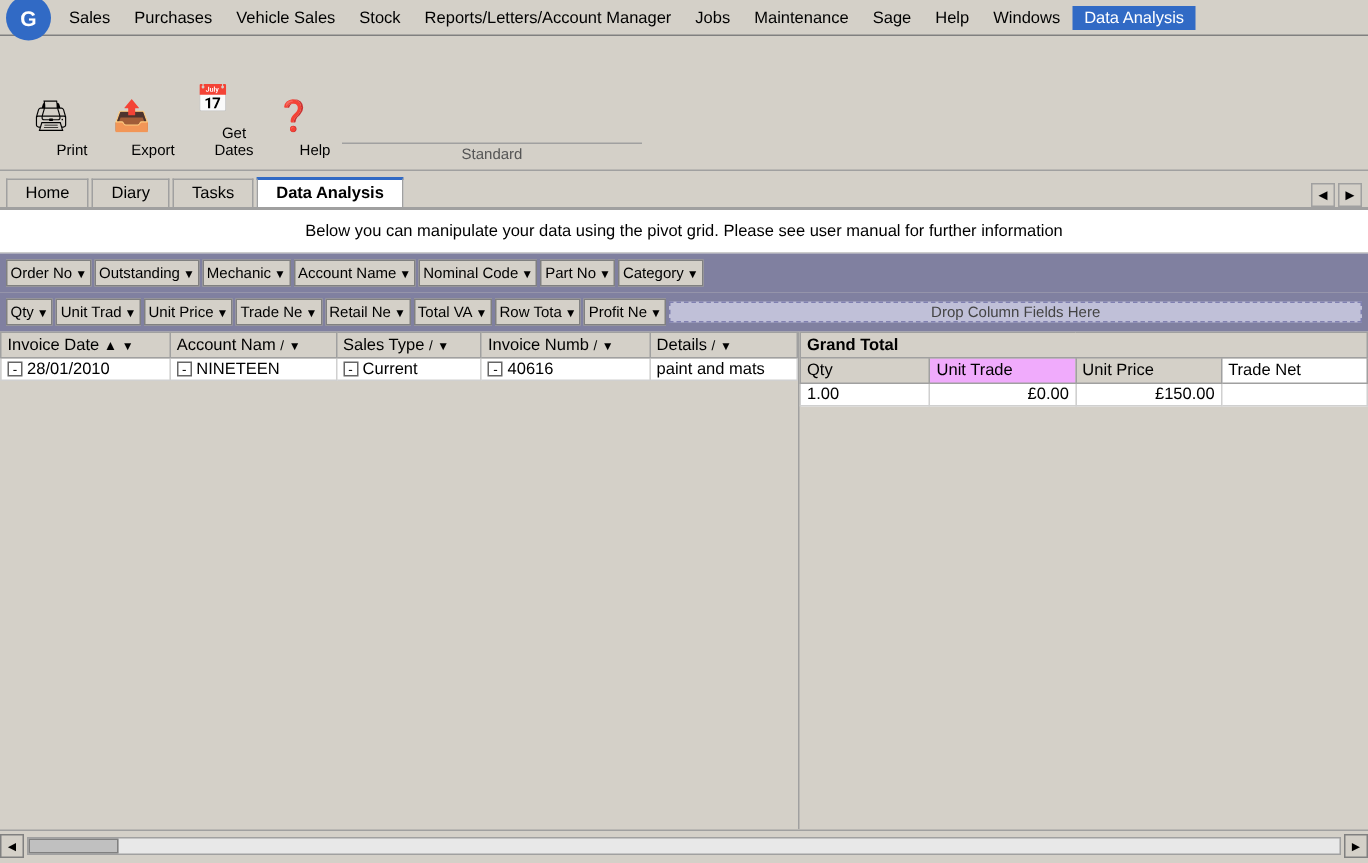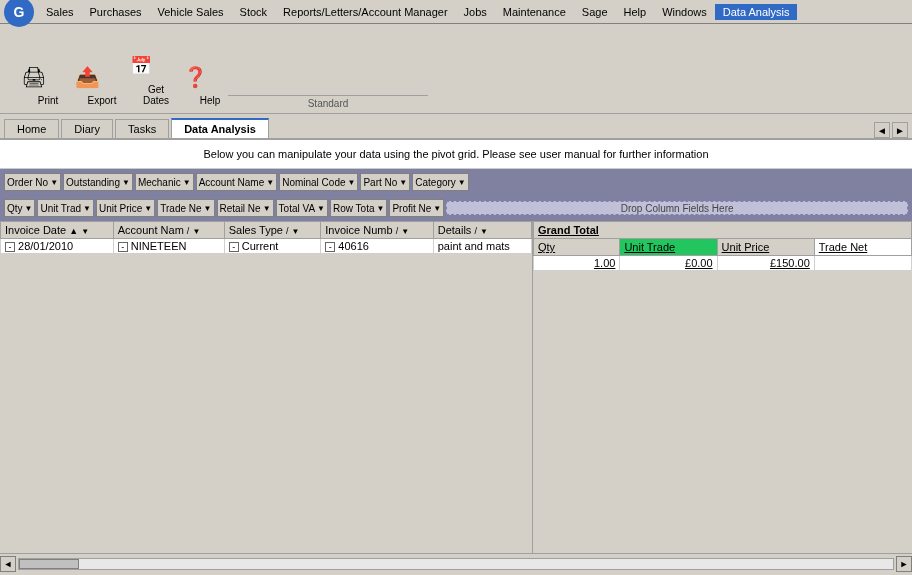"Grand Total" table { text-decoration: underline -> none }
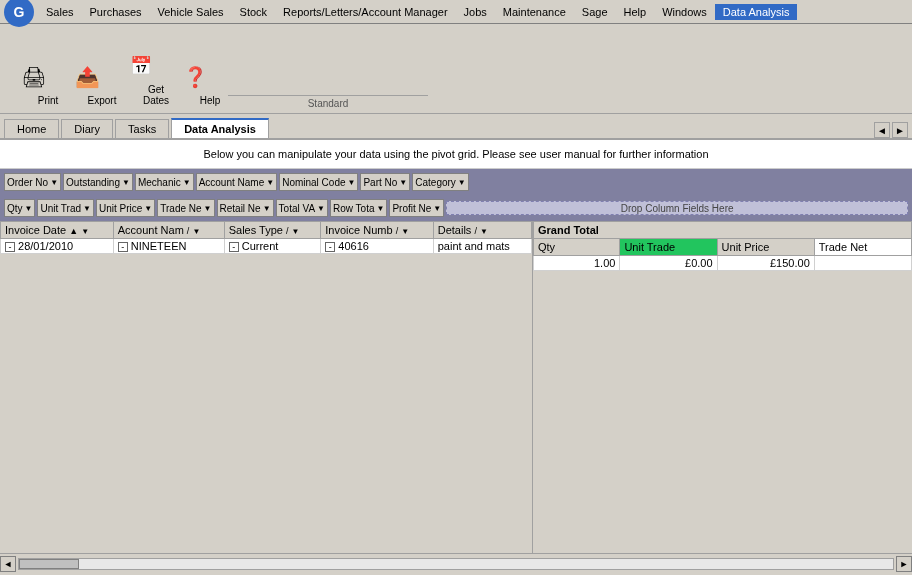"Unit Trade" th { background: #22c55e -> #f0abfc }
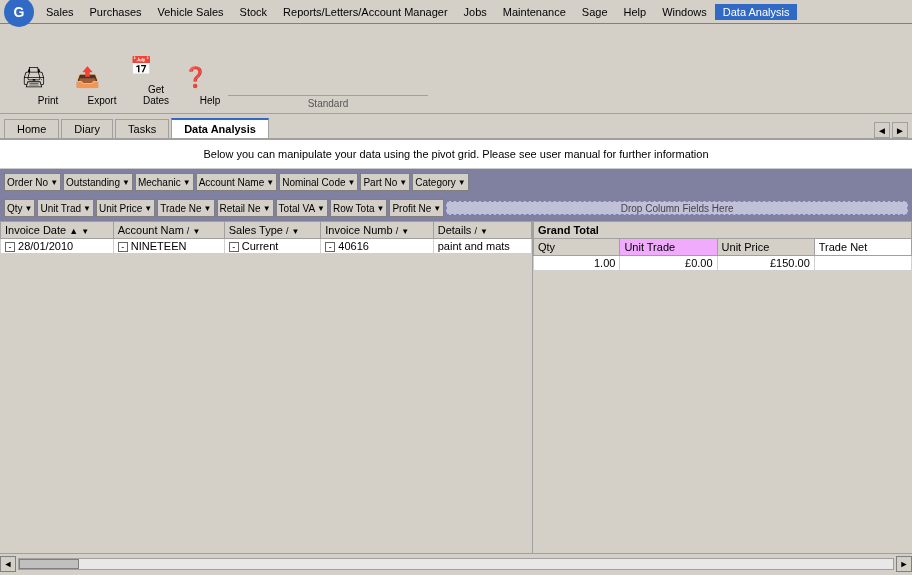"1.00" td { text-align: right -> none }
